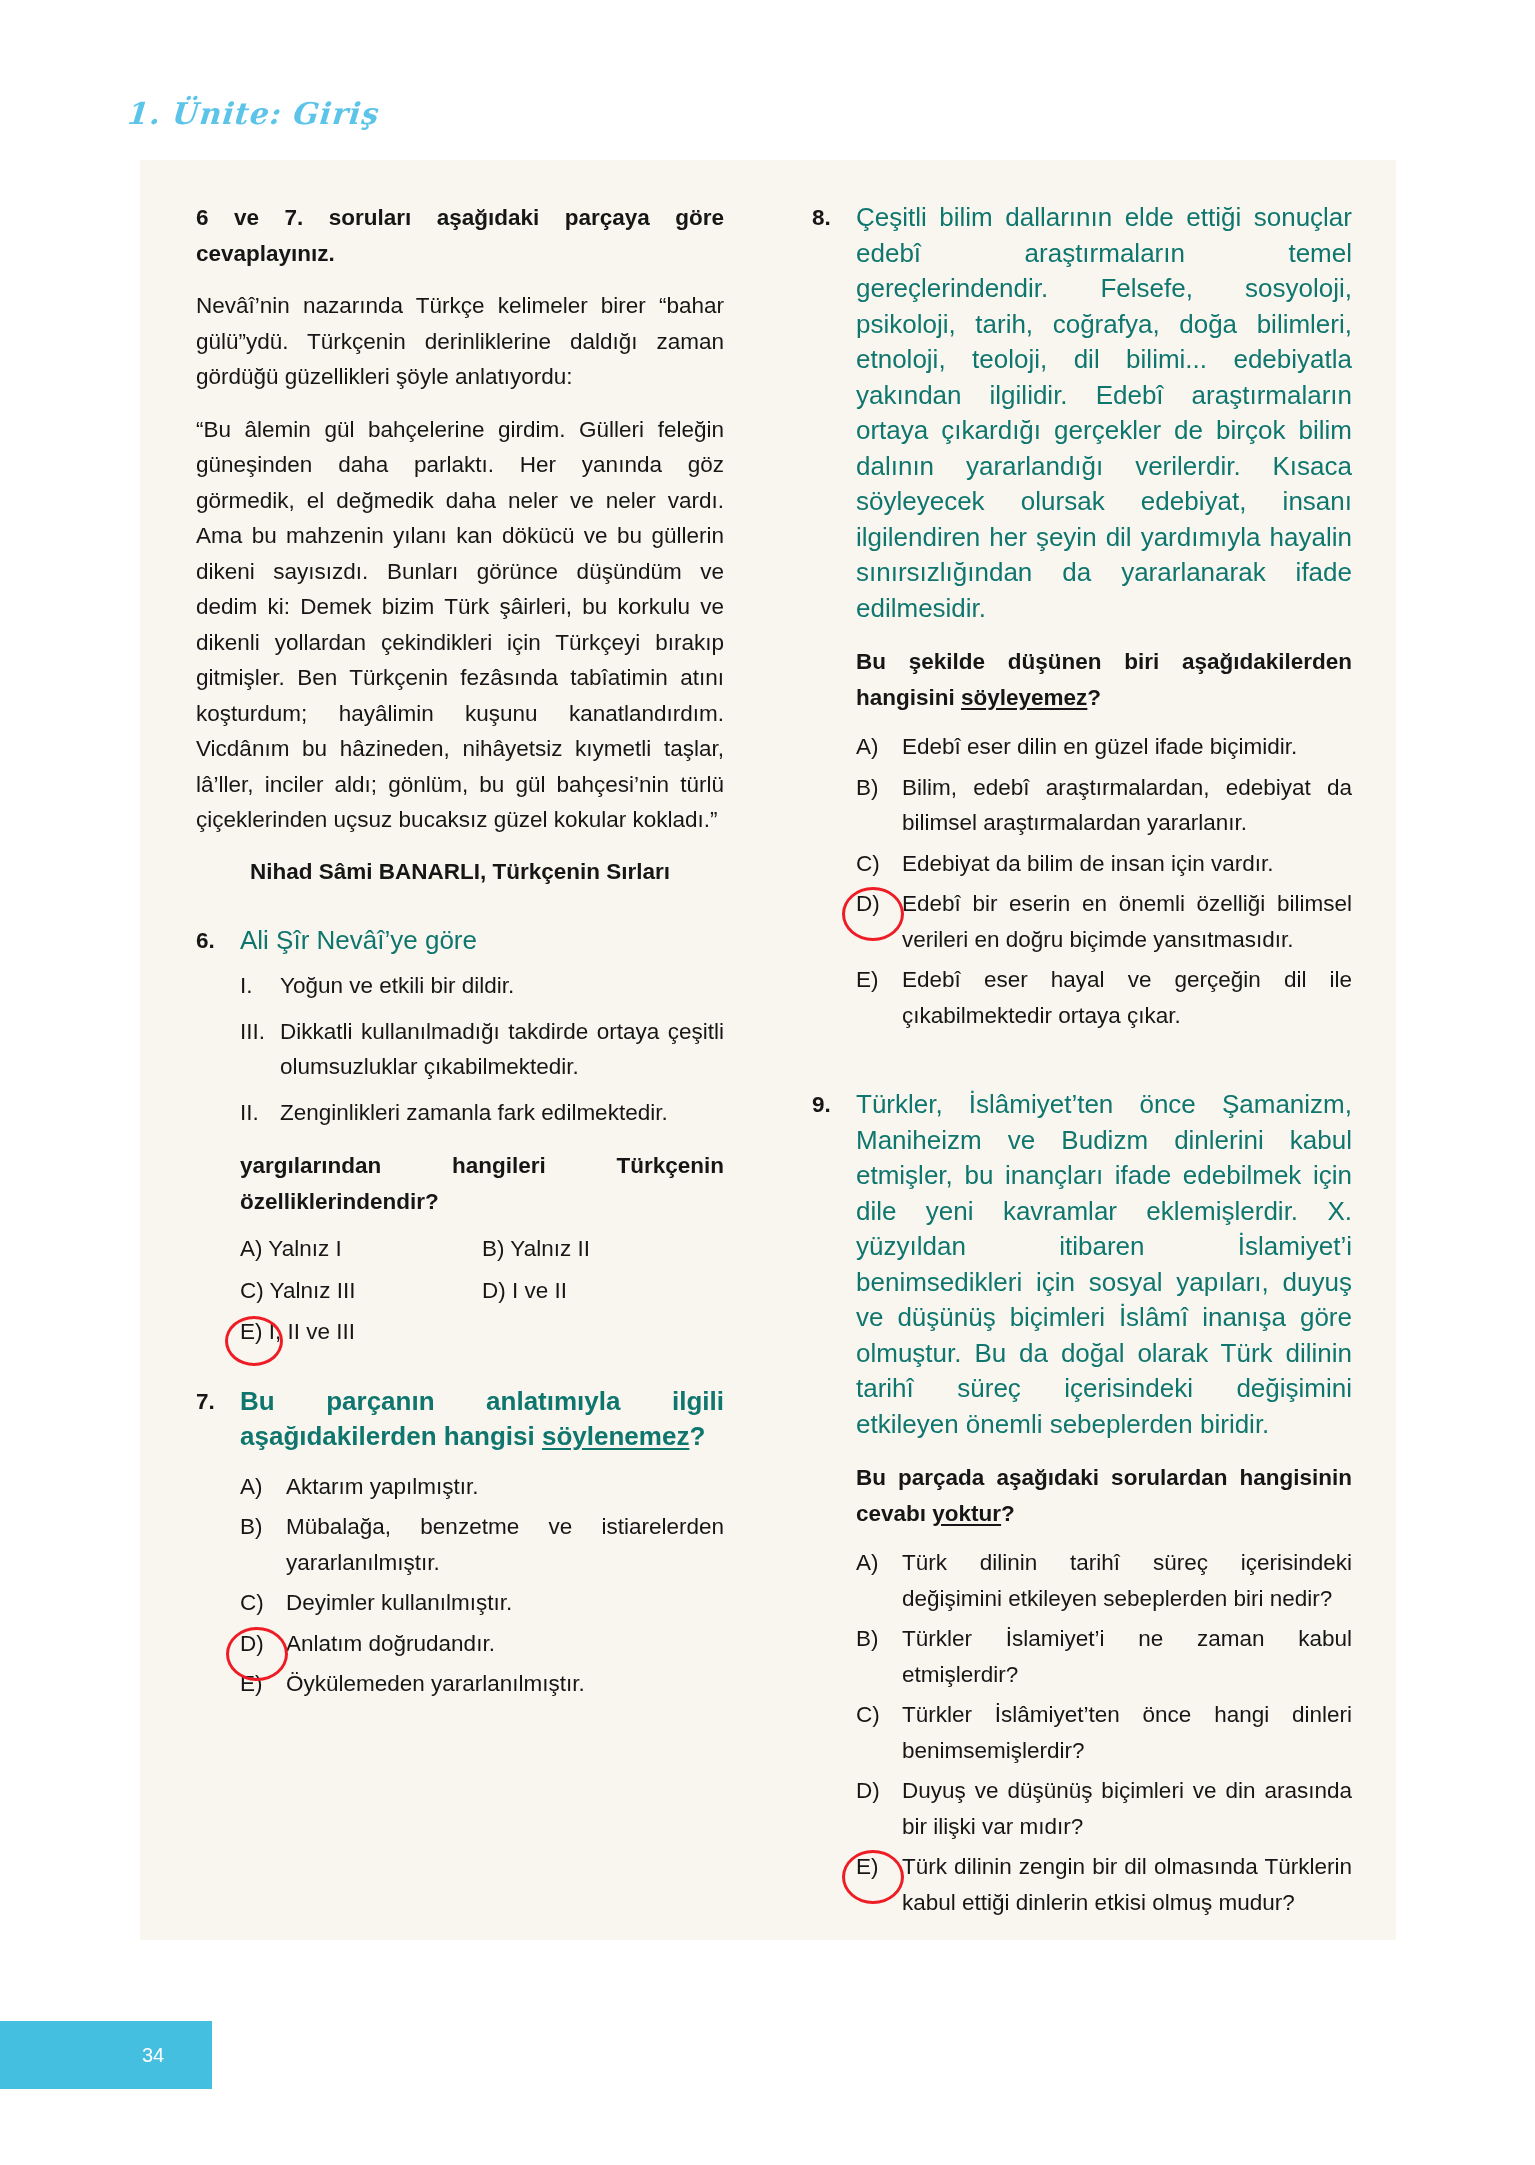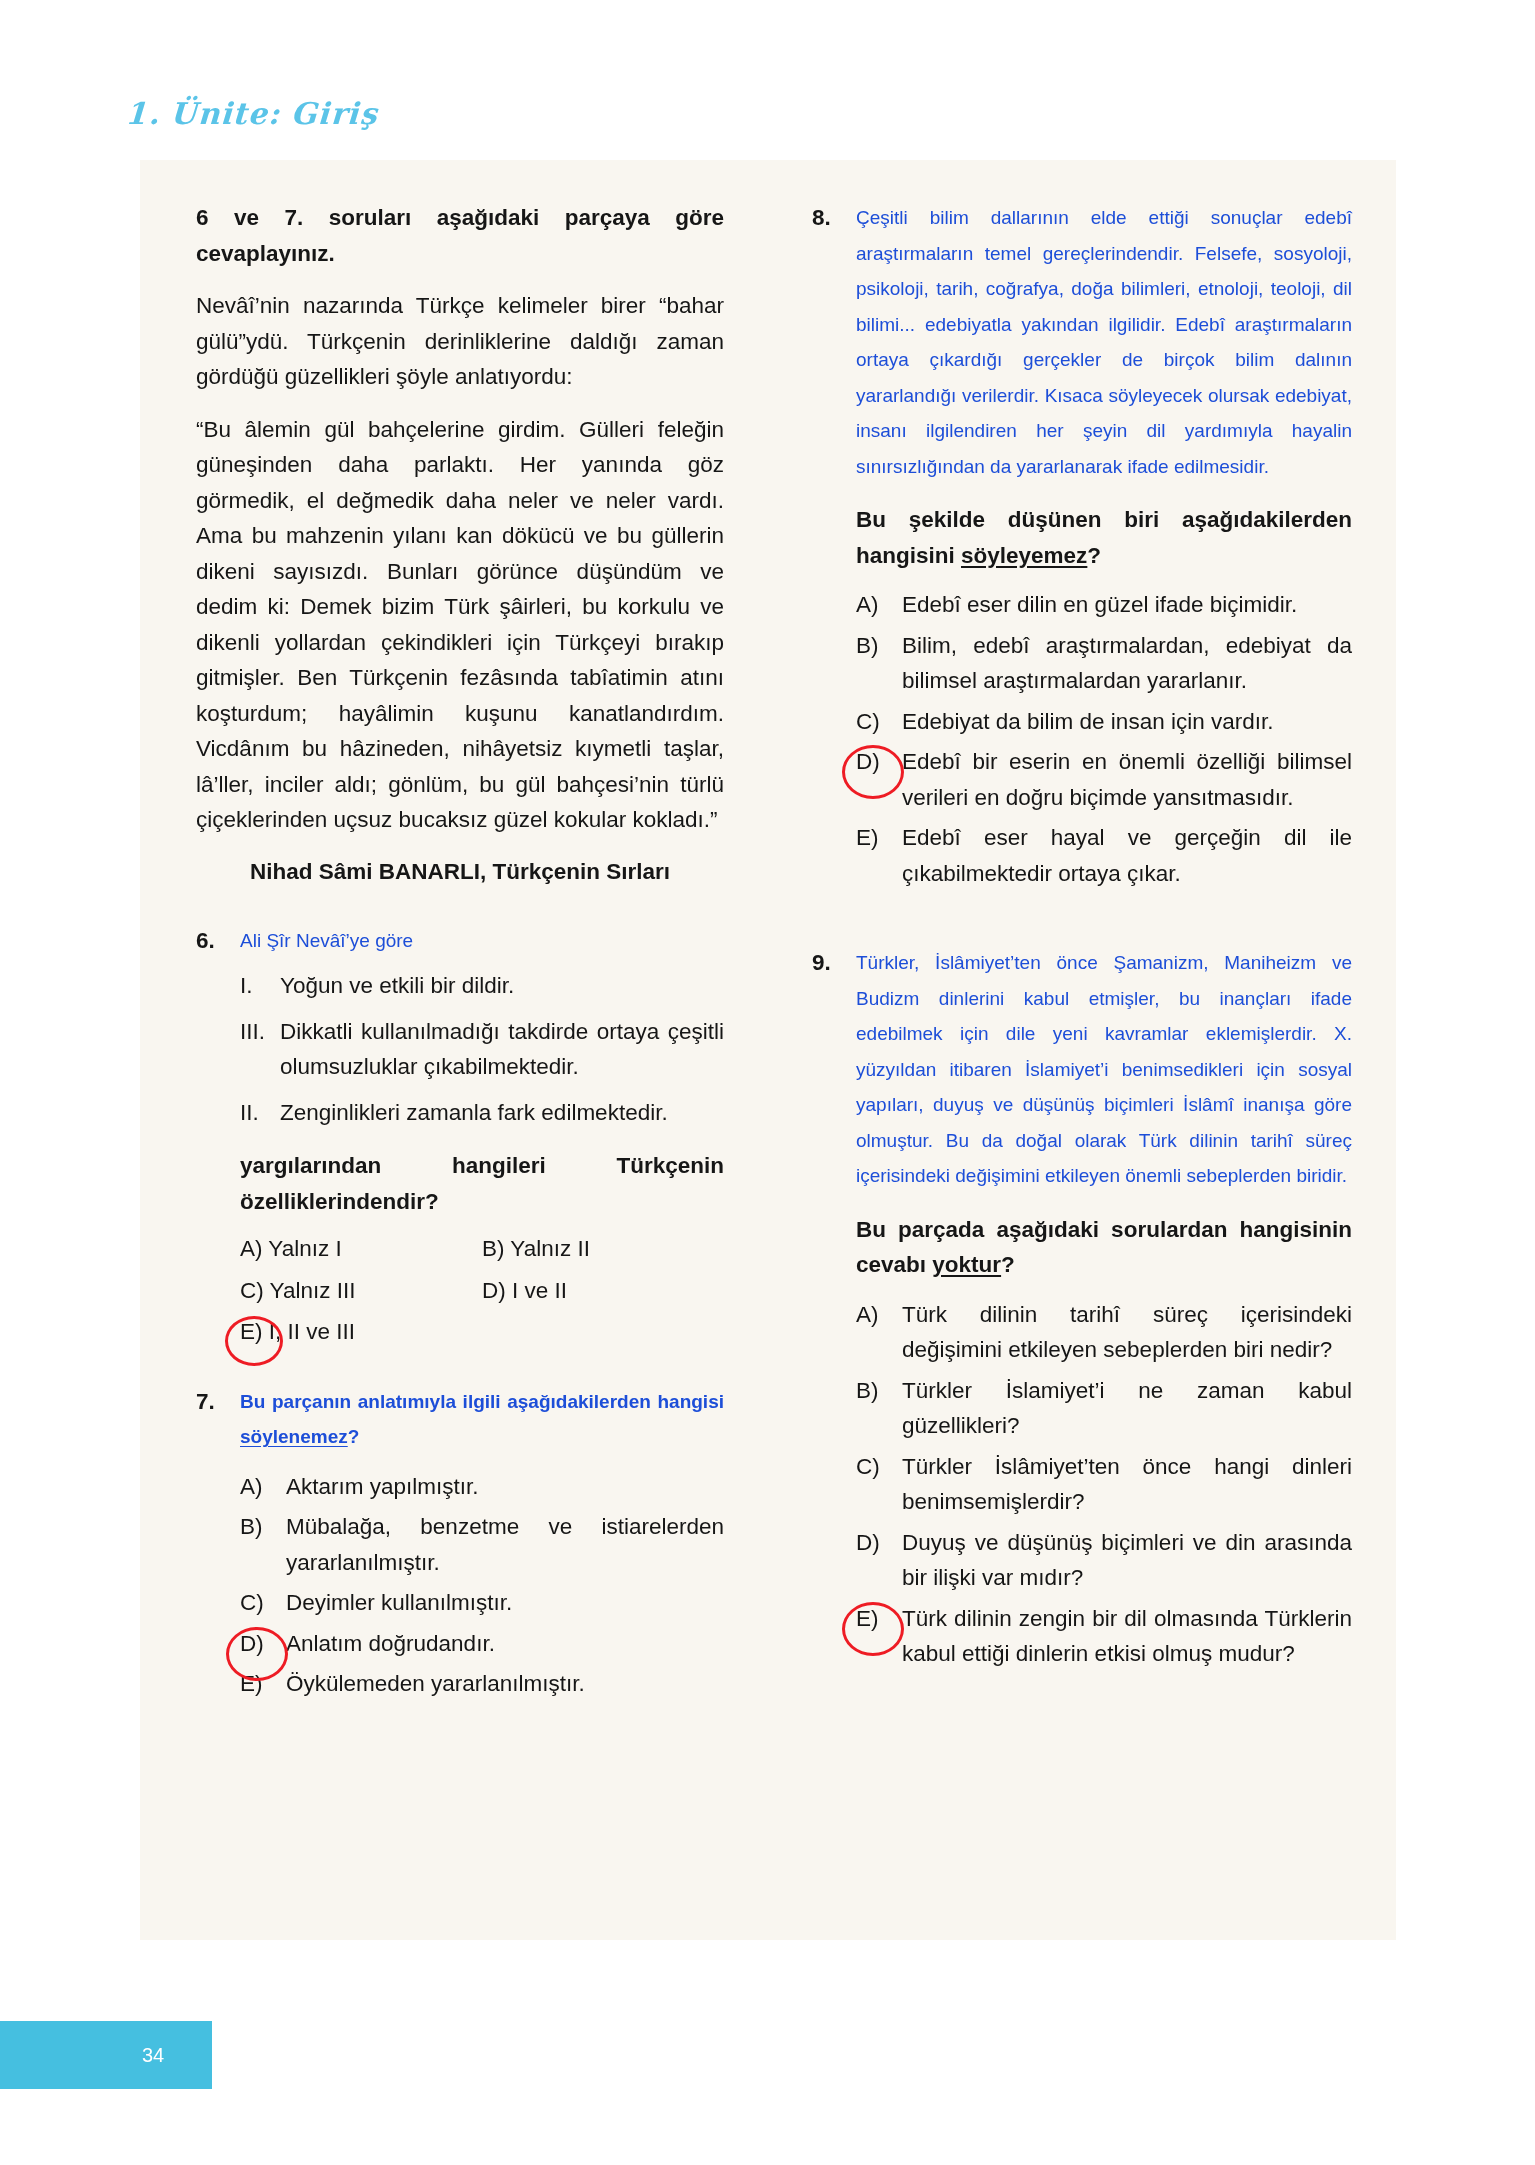"Çeşitli bilim dallarının elde ettiği" .q-stem { color: #1d4ed8 -> #0f766e; font-size: 19px -> 26px }
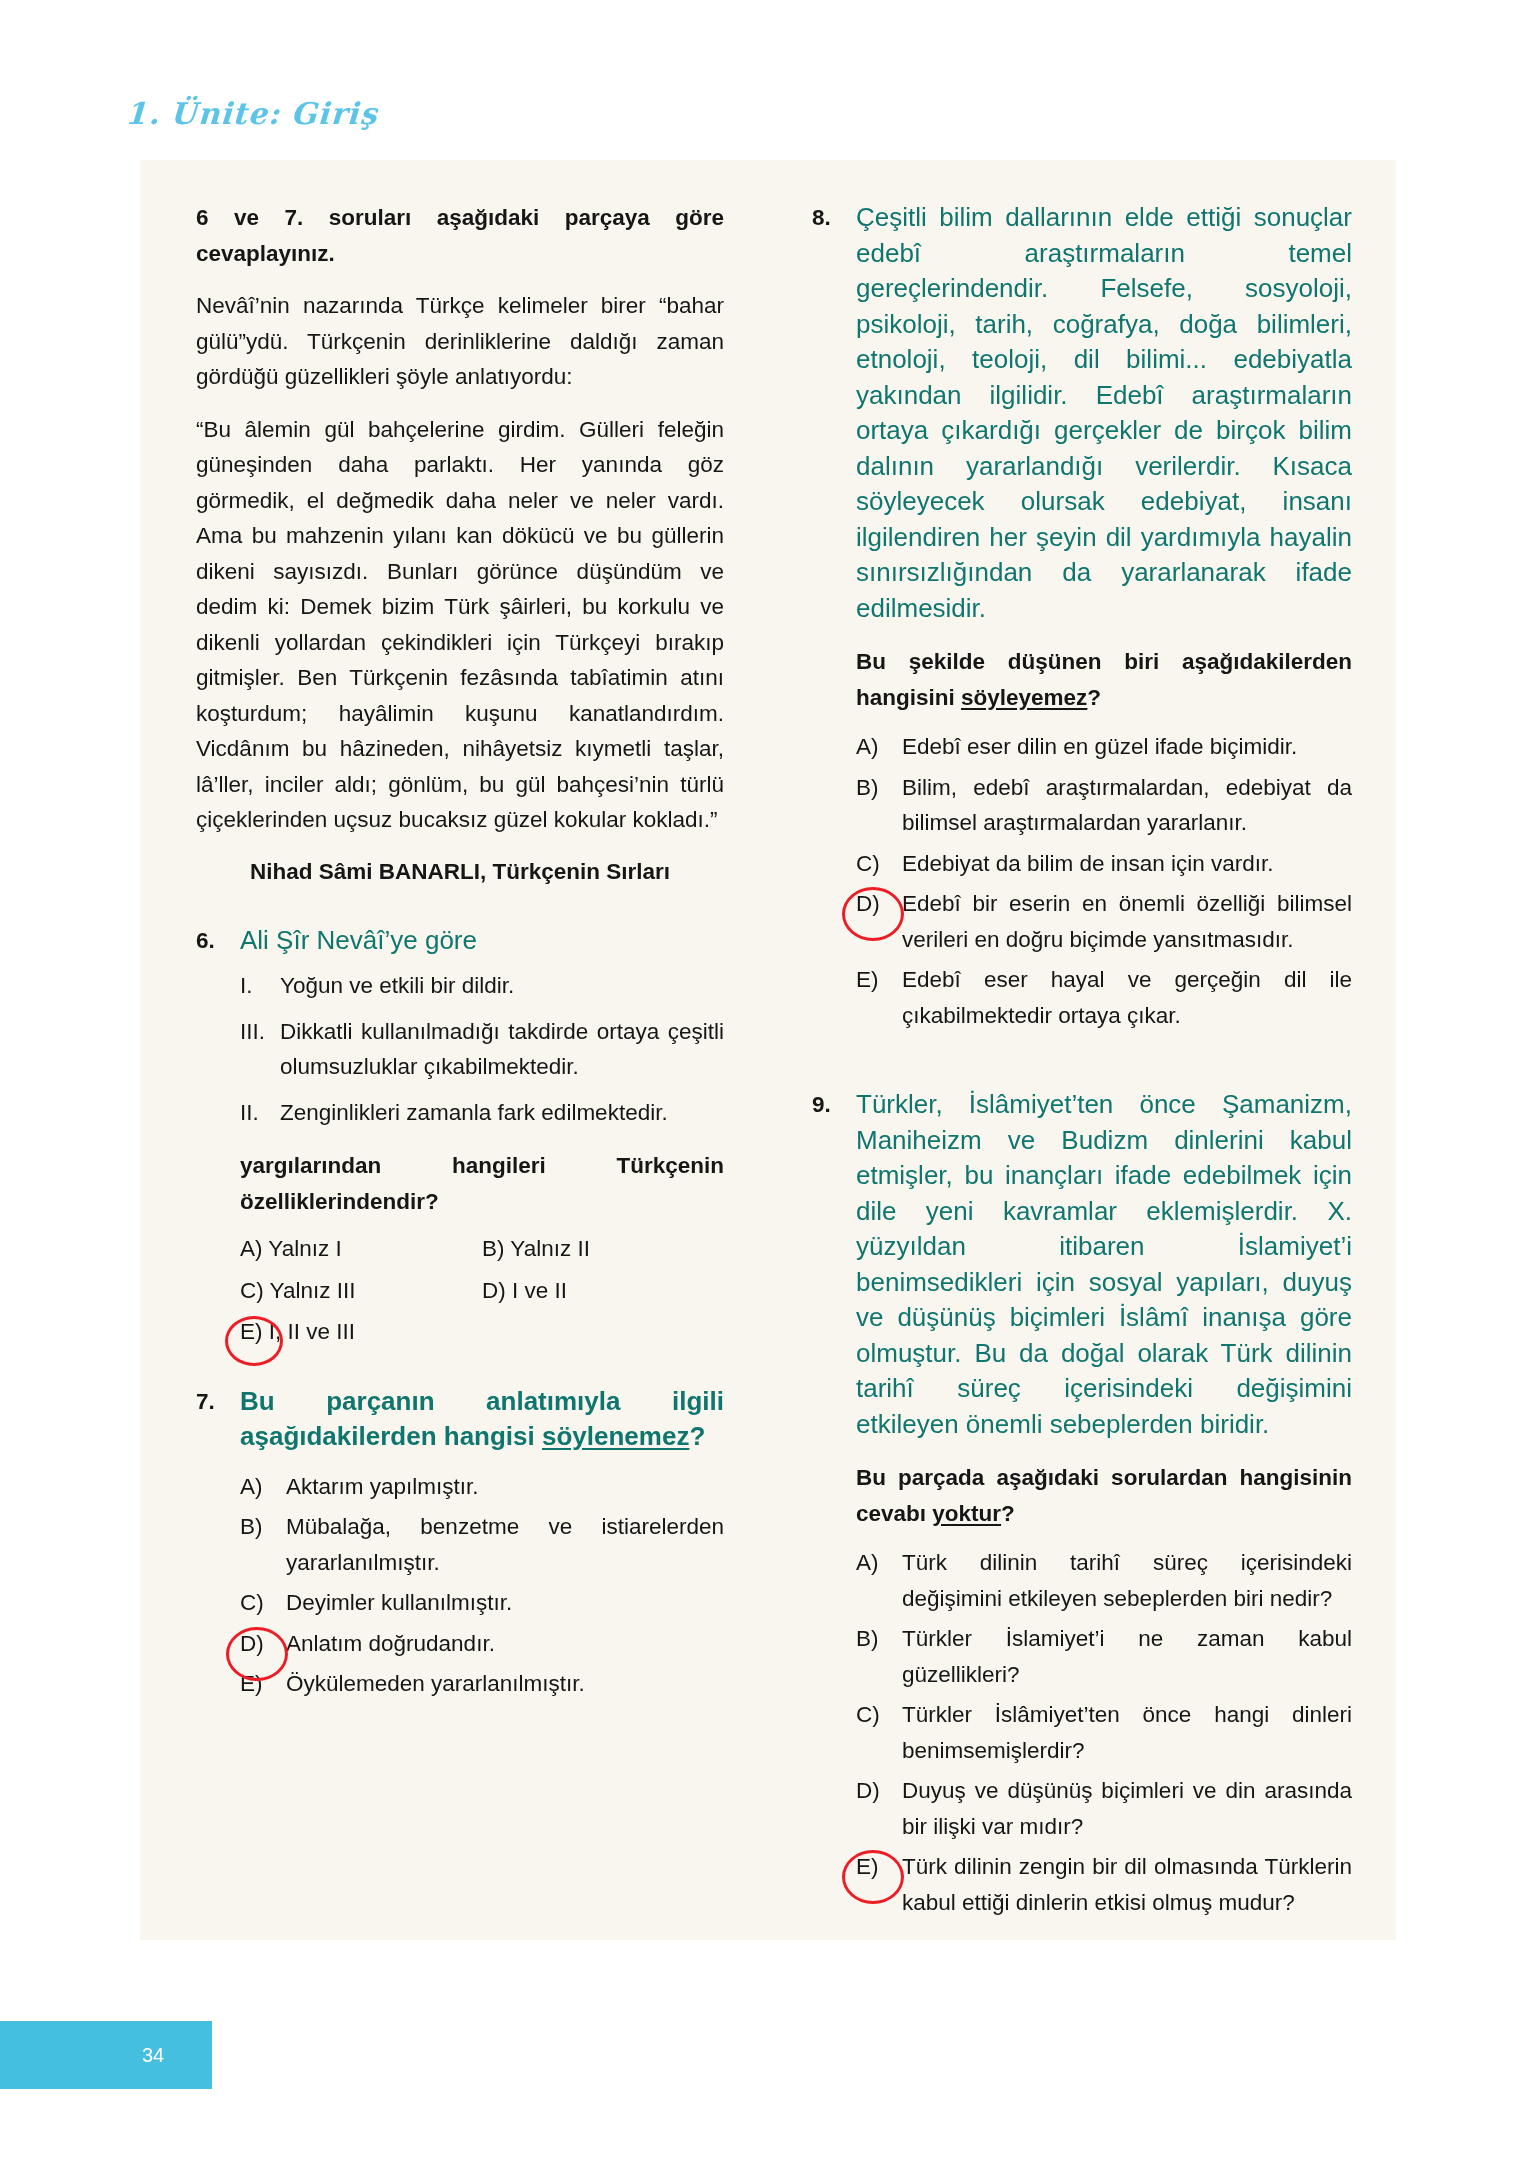"Türkler İslamiyet’i ne zaman kabul" div.opt-txt { text: güzellikleri -> etmişlerdir }
